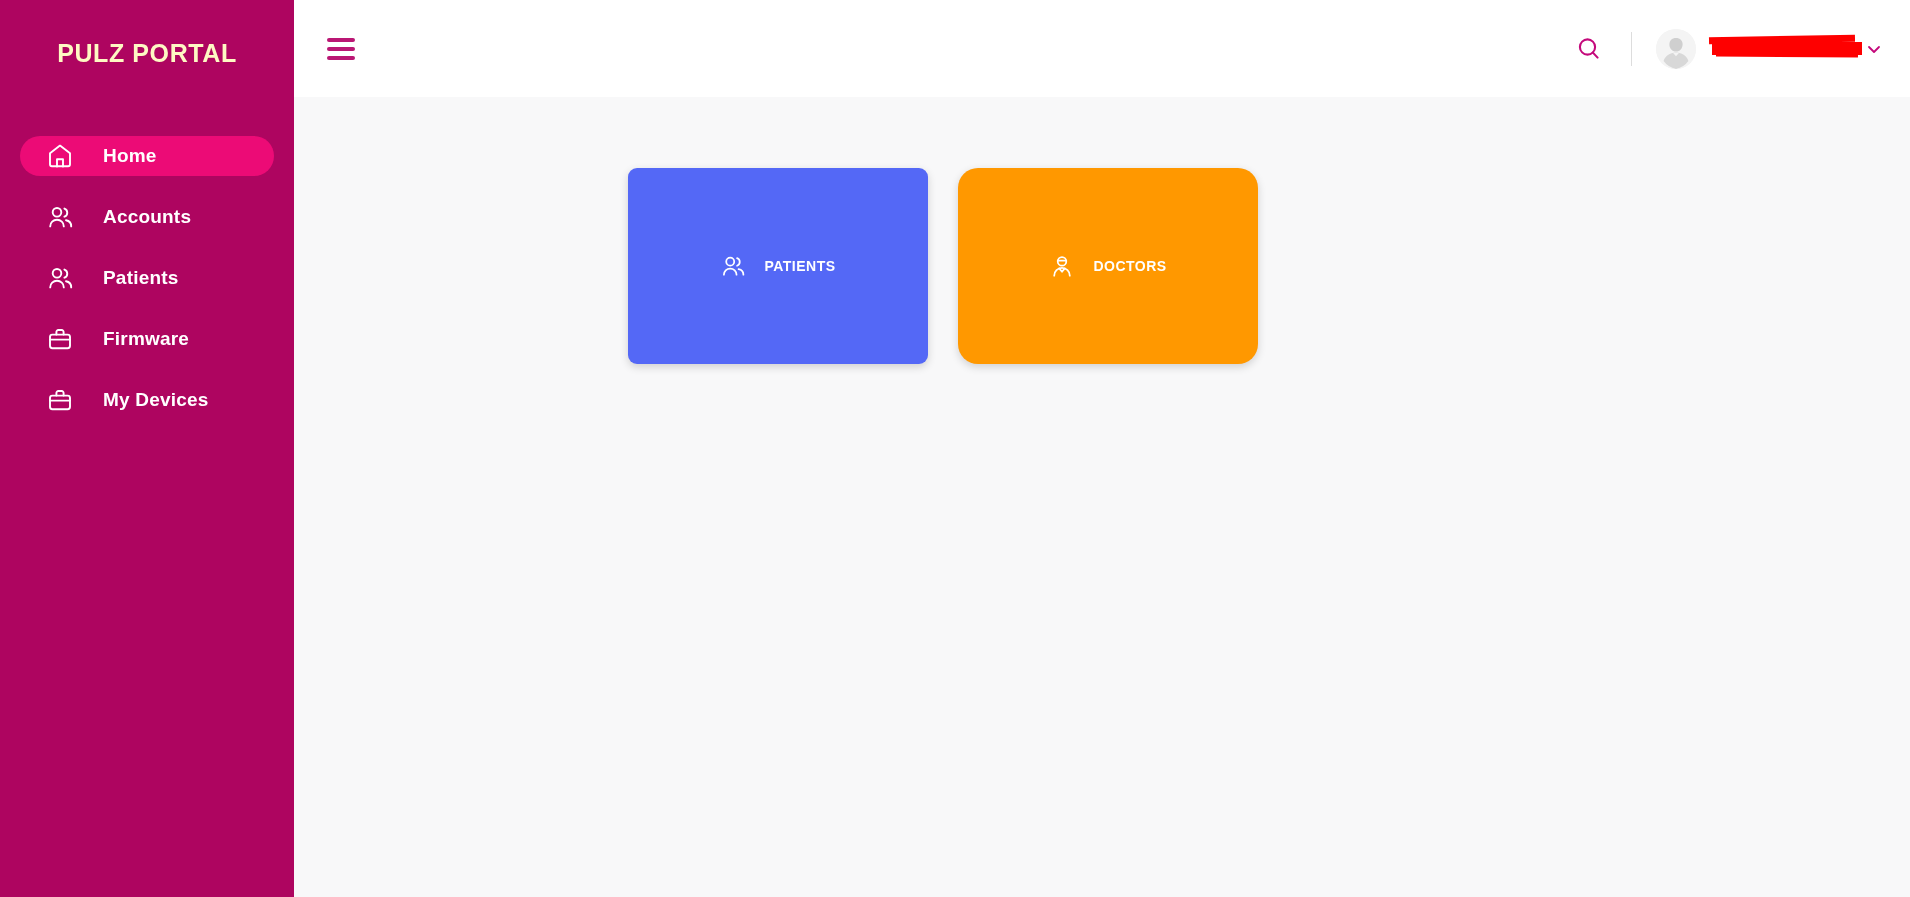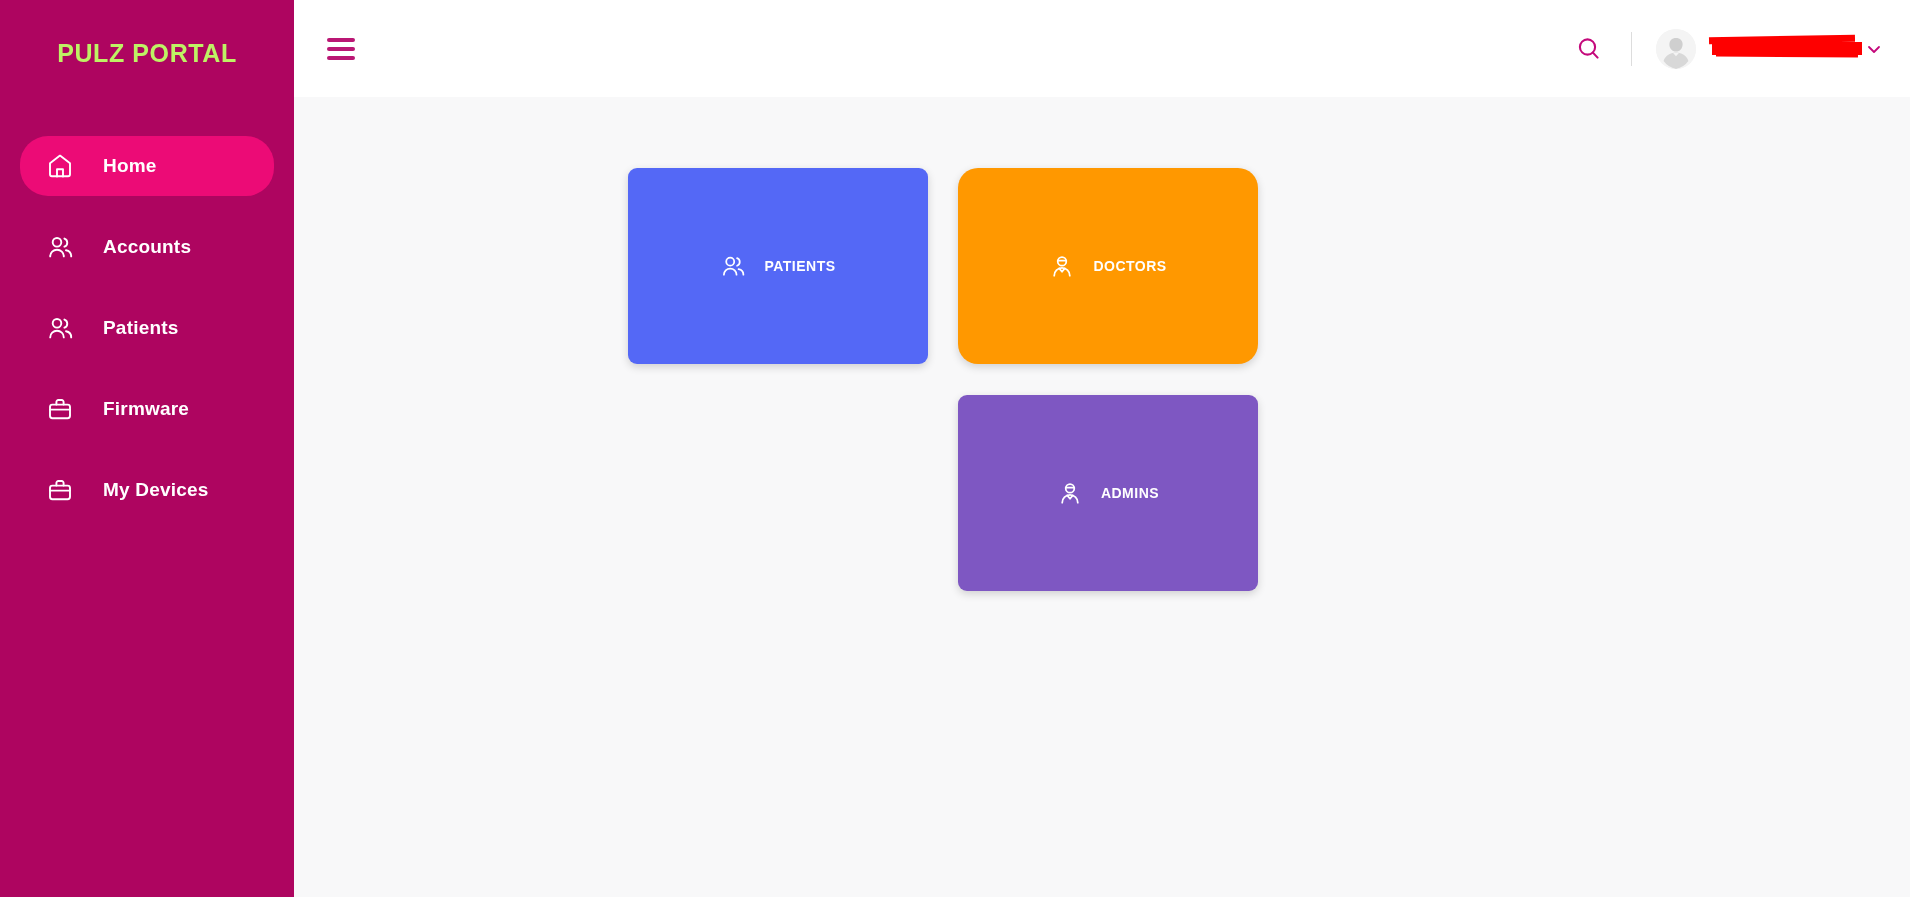"PULZ PORTAL" .brand-text { color: #bef264 -> #fef9c3 }
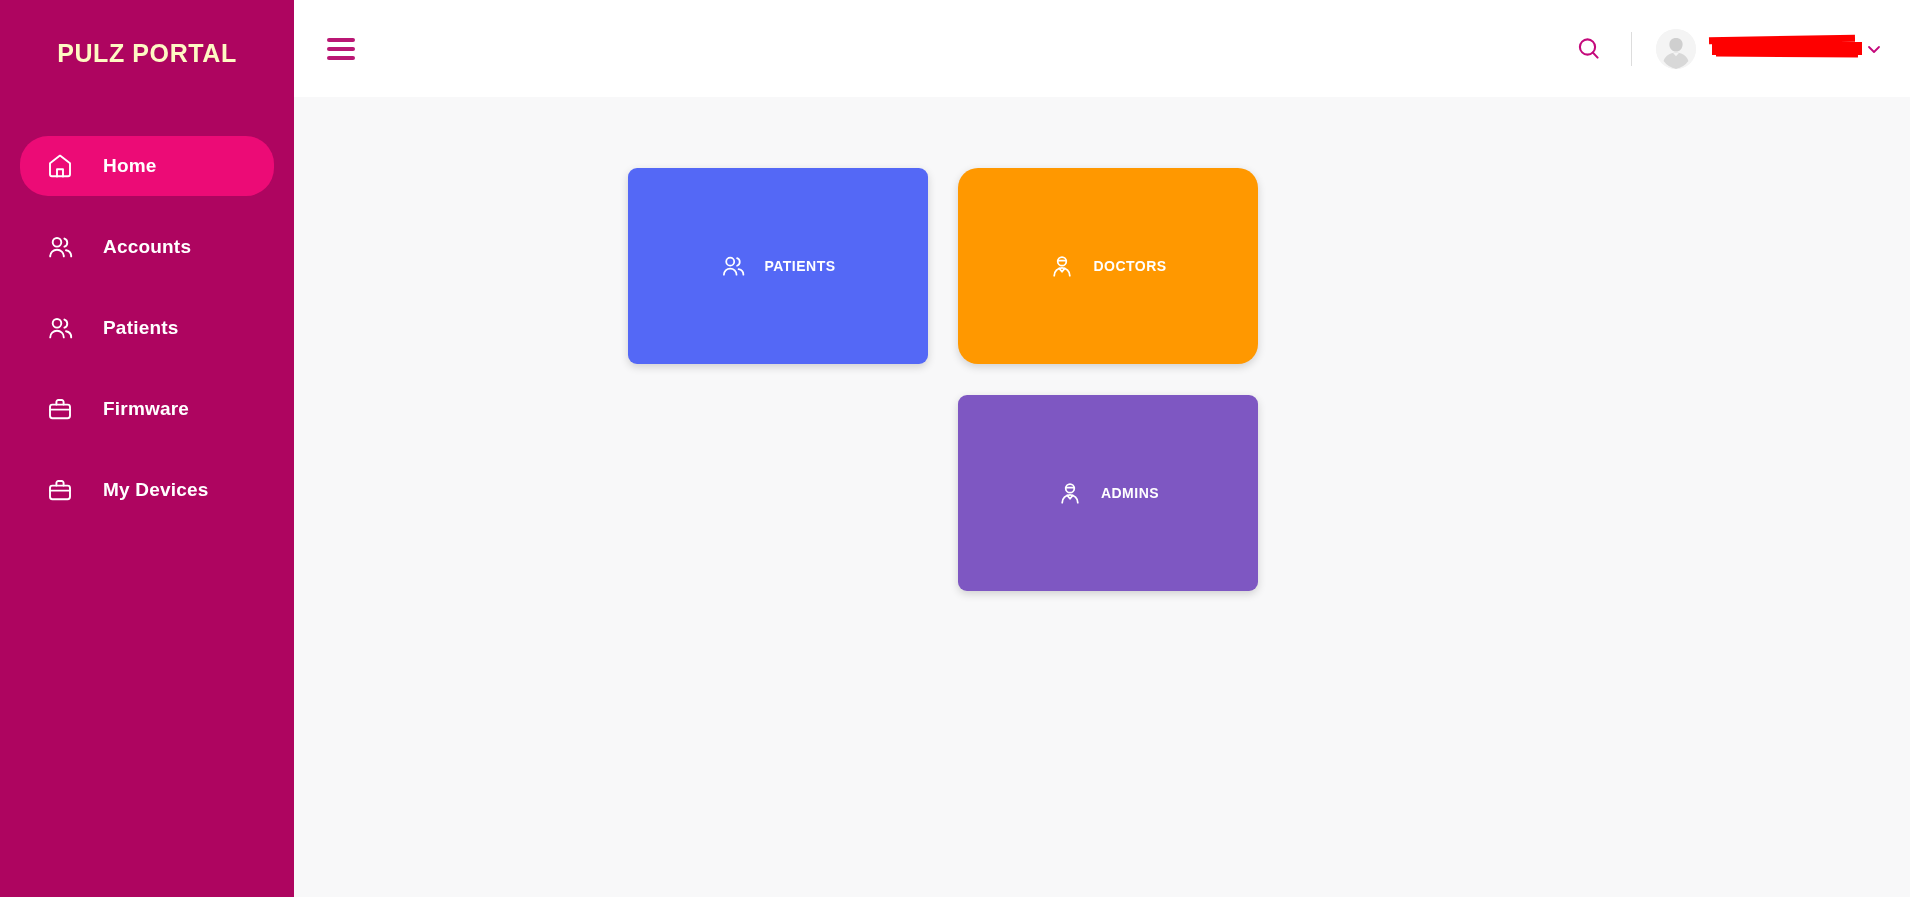"Home" .nav-item { height: 60px -> 40px }
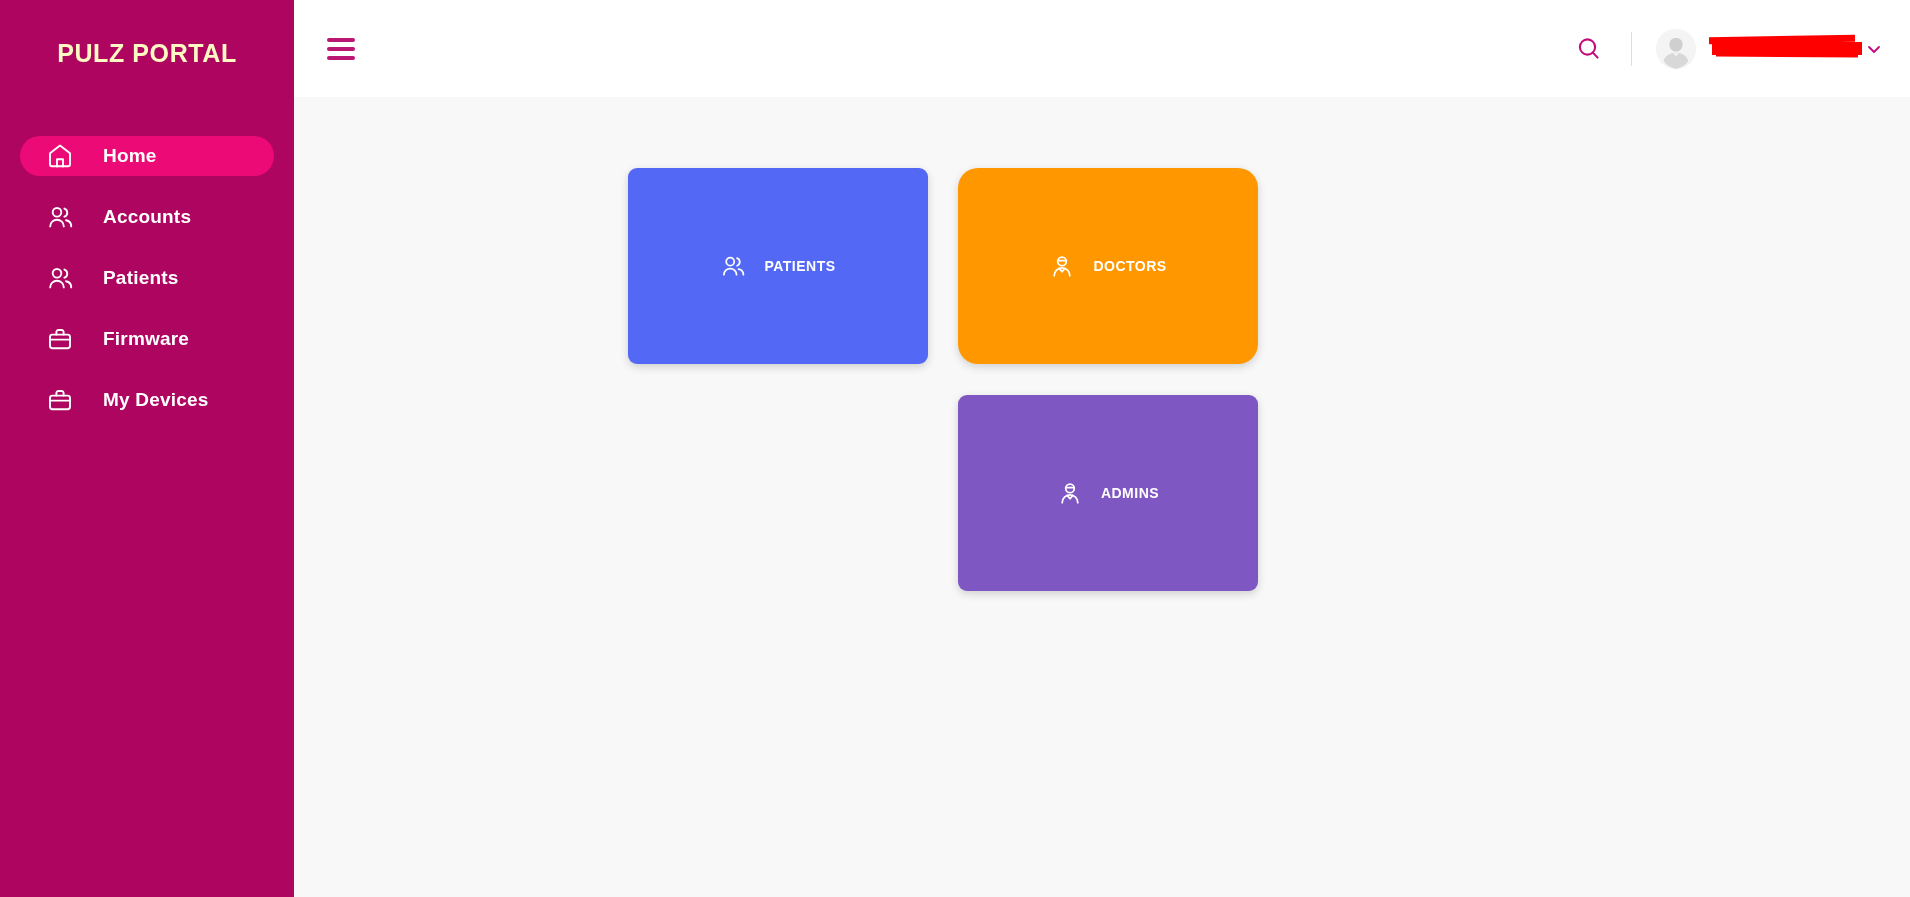"ADMINS" div.tile-row { html: <div> <div> <div> <span> <svg> <circle></circle> <path></path> <path></path> <path></path> </svg> </span> <span>ADMINS</span> </div> </div> </div> -> none }
